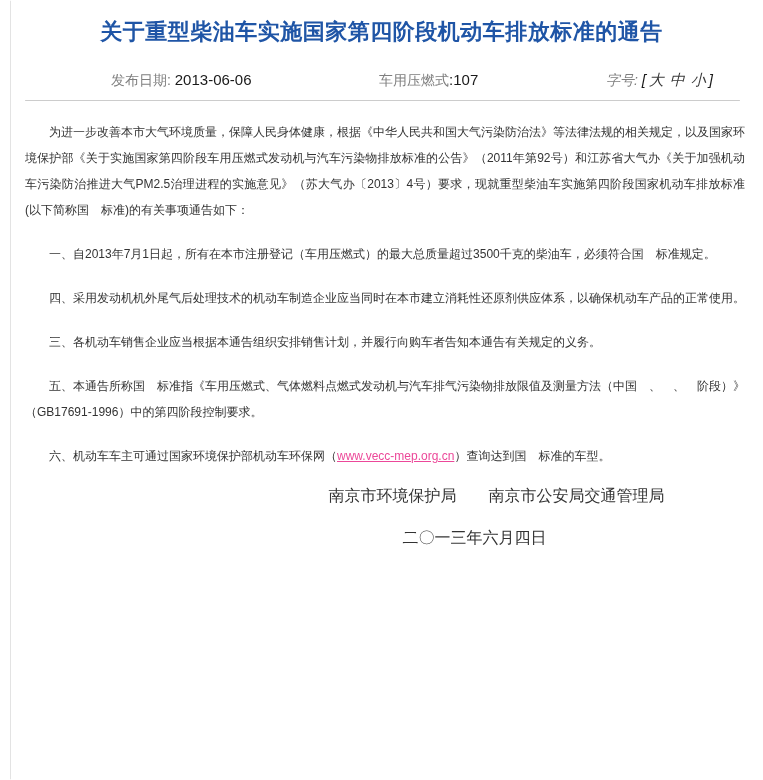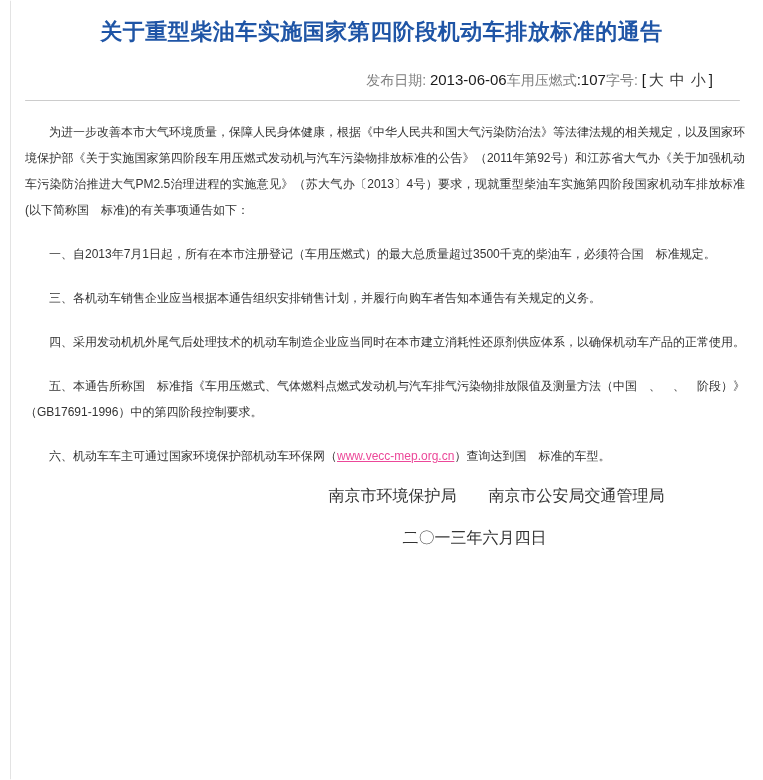"发布日期: 2013-06-06" .meta-row { justify-content: flex-end -> space-between; margin: 24px 50px 0 70px -> 24px 50px 0 111px }
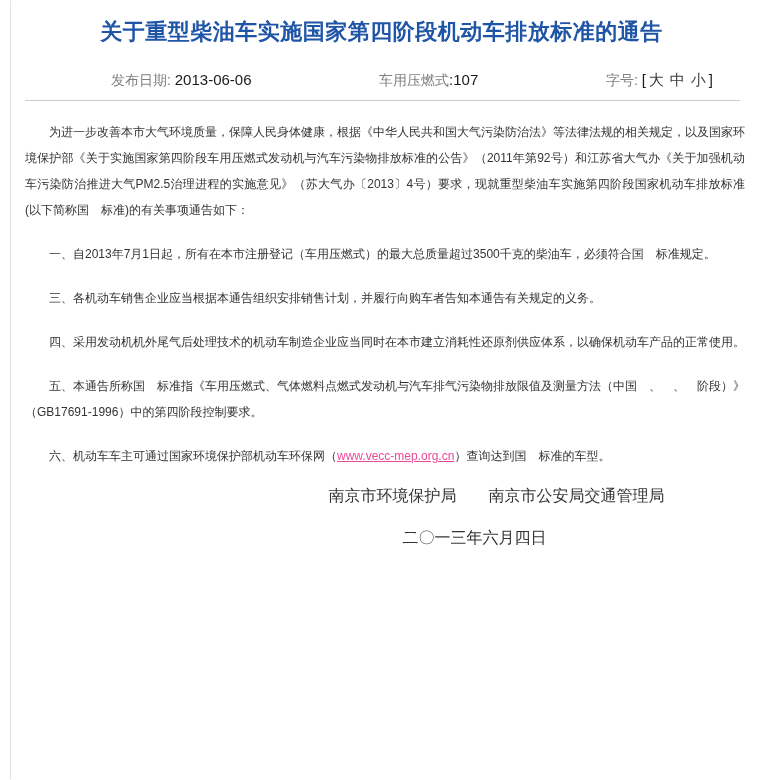"字号: [ 大 中 小" .size-group { font-style: none -> italic }
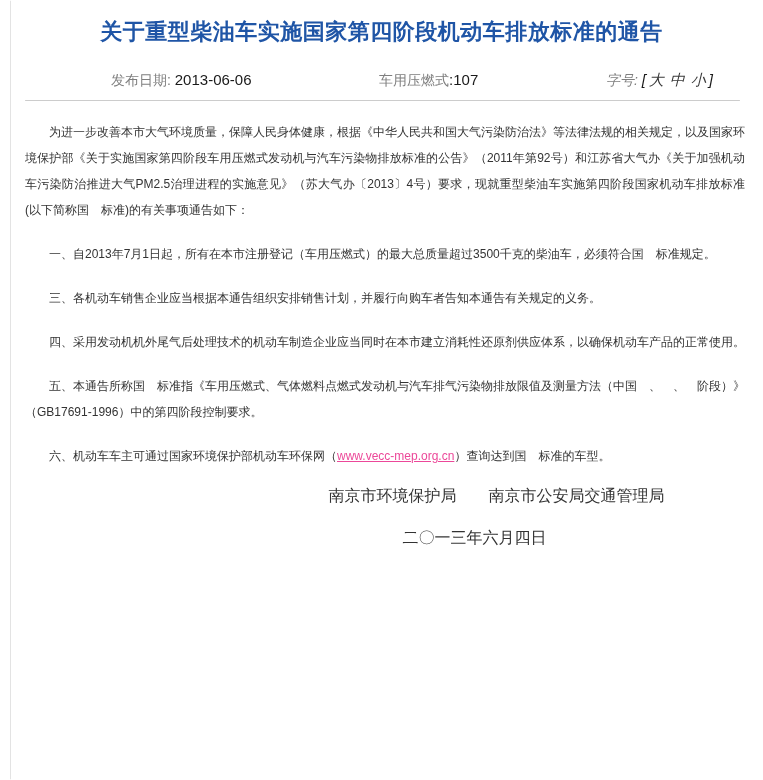"三、各机动车销售企业应当根据本通告组织安排销售计划，并履行向购车者告知本通告有关" p { order: before "四、采用发动机机外尾气后处理技术的机动车制造企业应当同时在本市建立消耗性还原剂供" -> after "四、采用发动机机外尾气后处理技术的机动车制造企业应当同时在本市建立消耗性还原剂供" }
